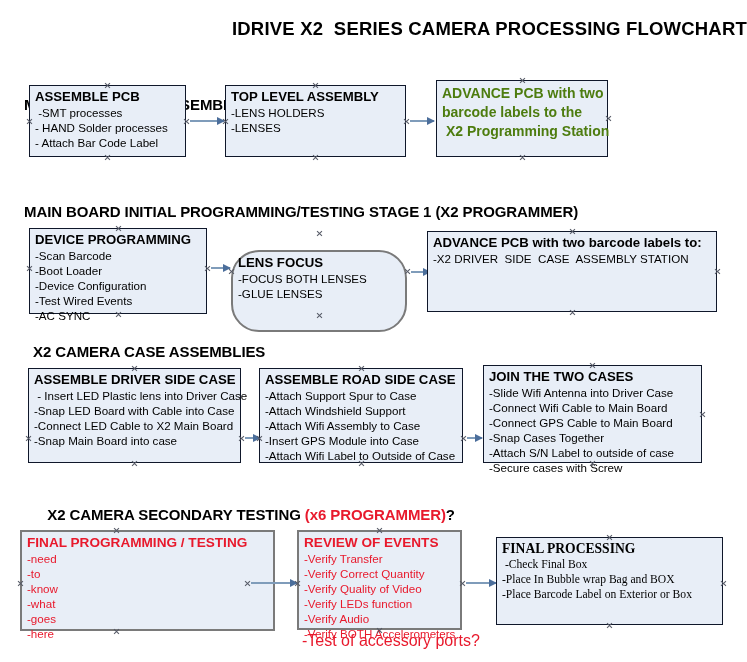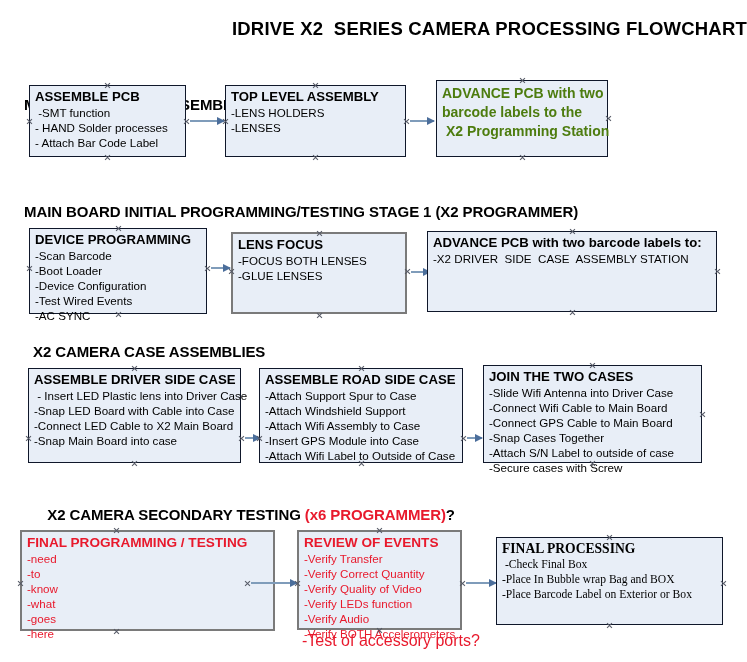"-SMT function" div.line { text: function -> processes }
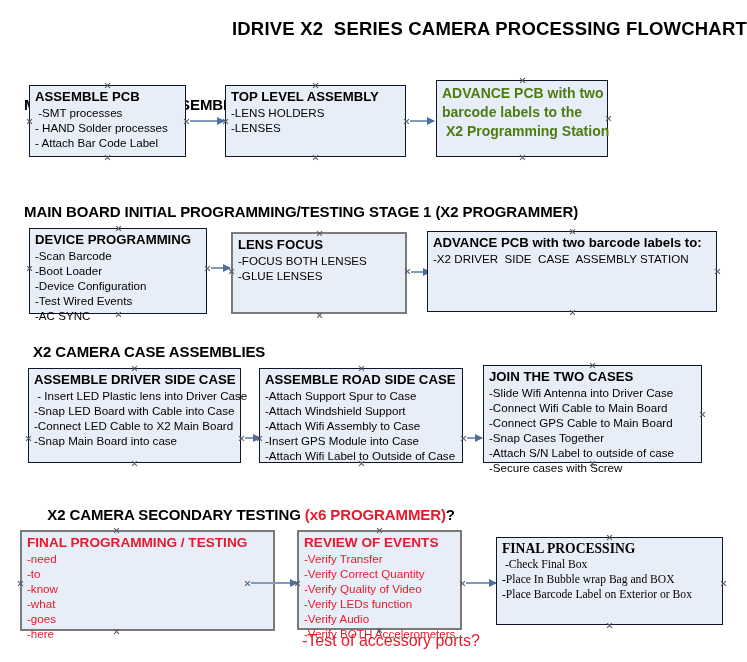"LENS FOCUS" div.node { border-radius: none -> 28px; top: 232px -> 250px }
